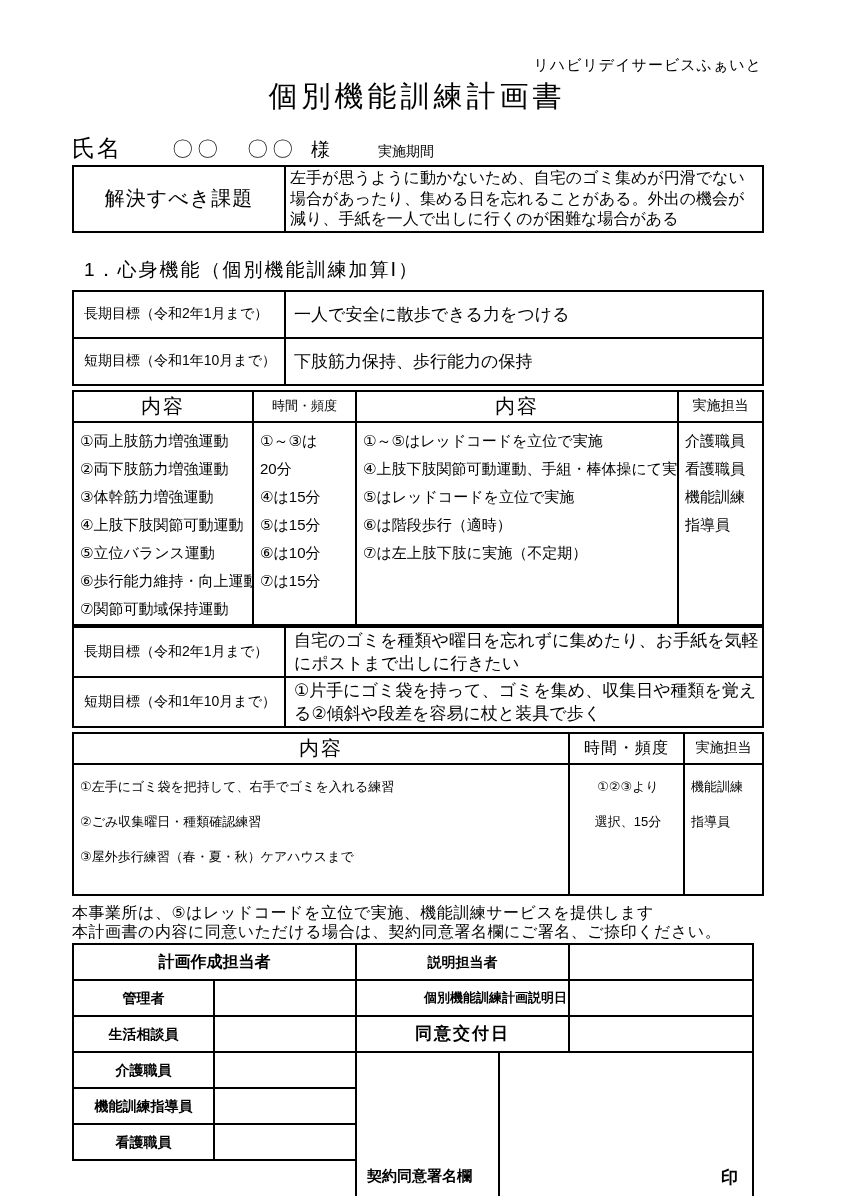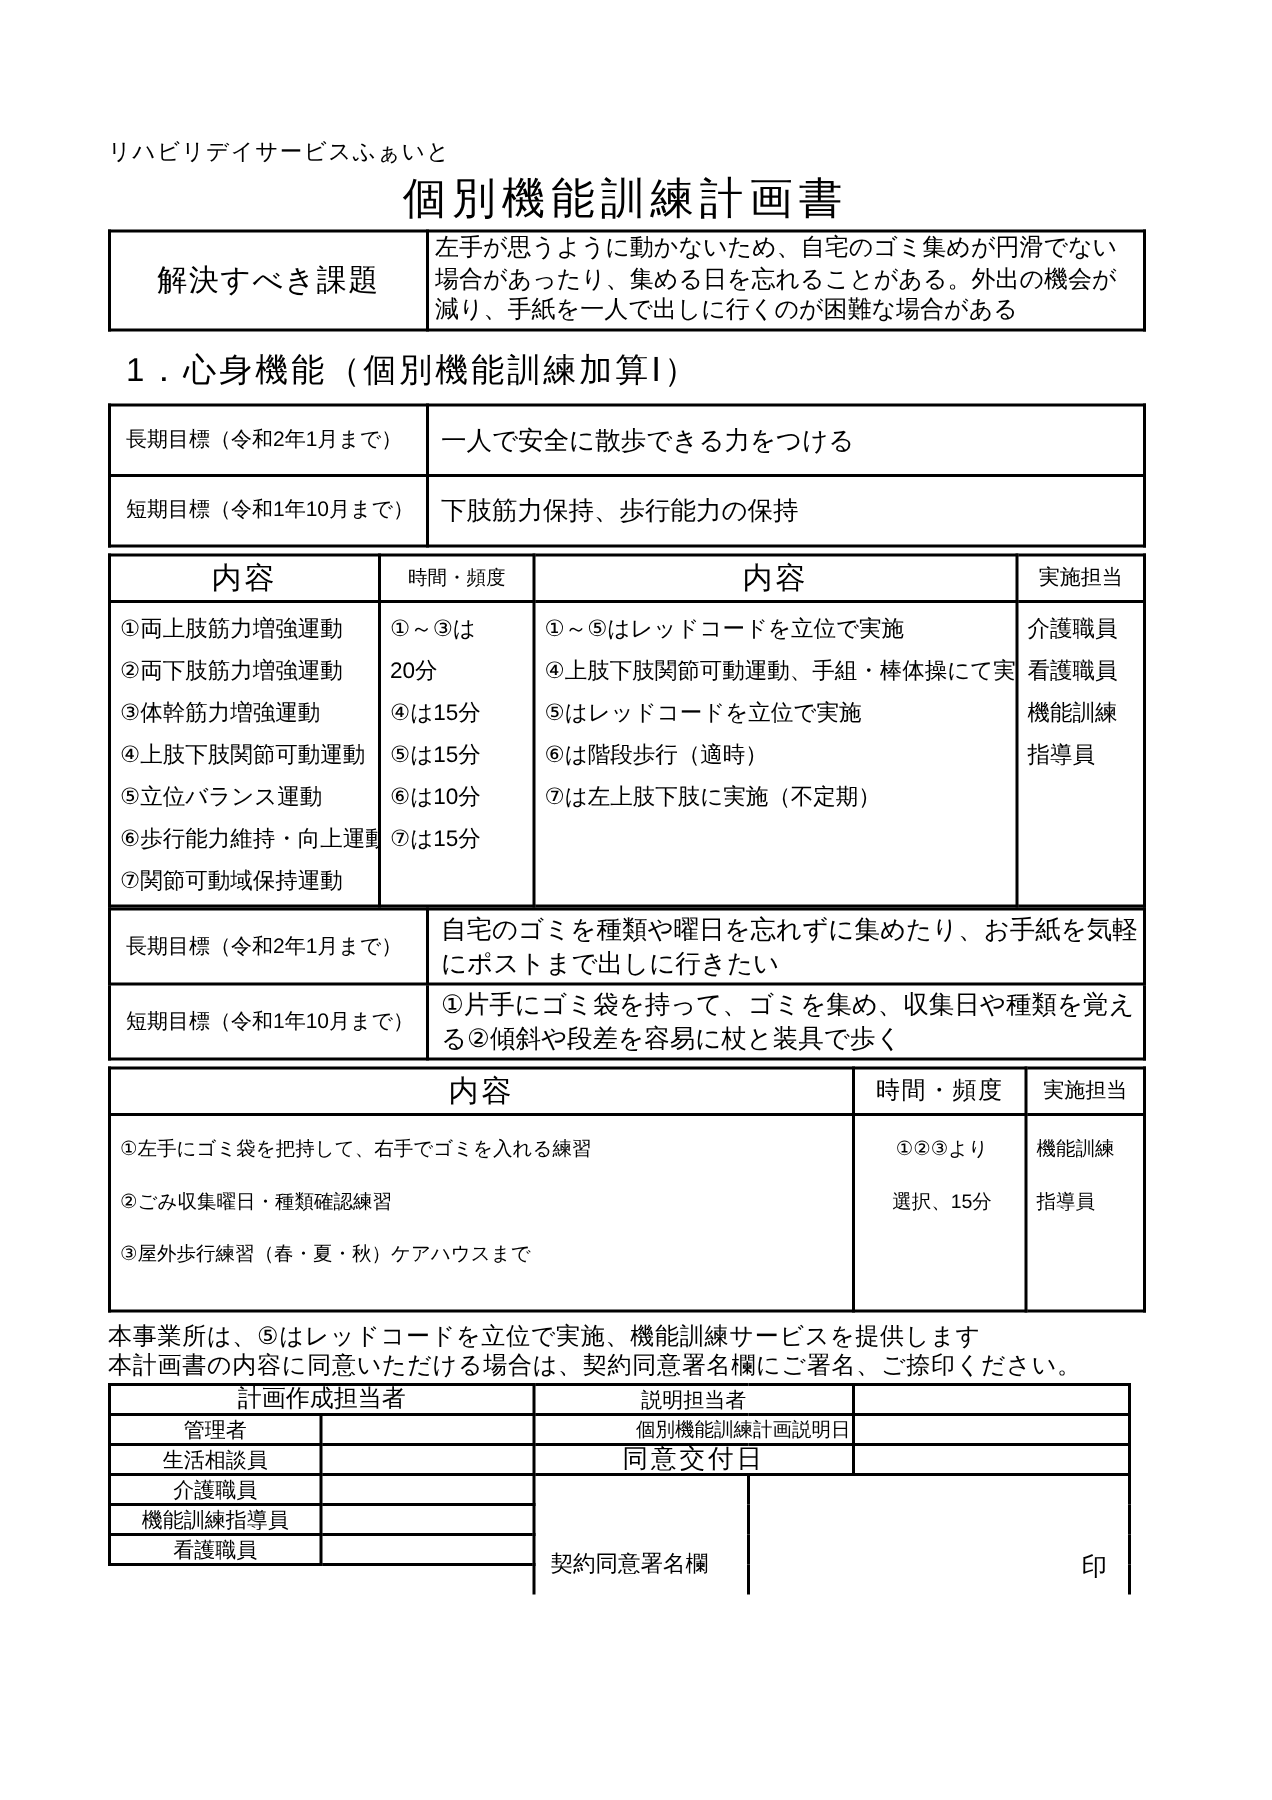"リハビリデイサービスふぁいと" .clinic { padding-top: 92px -> 56px; text-align: none -> right }
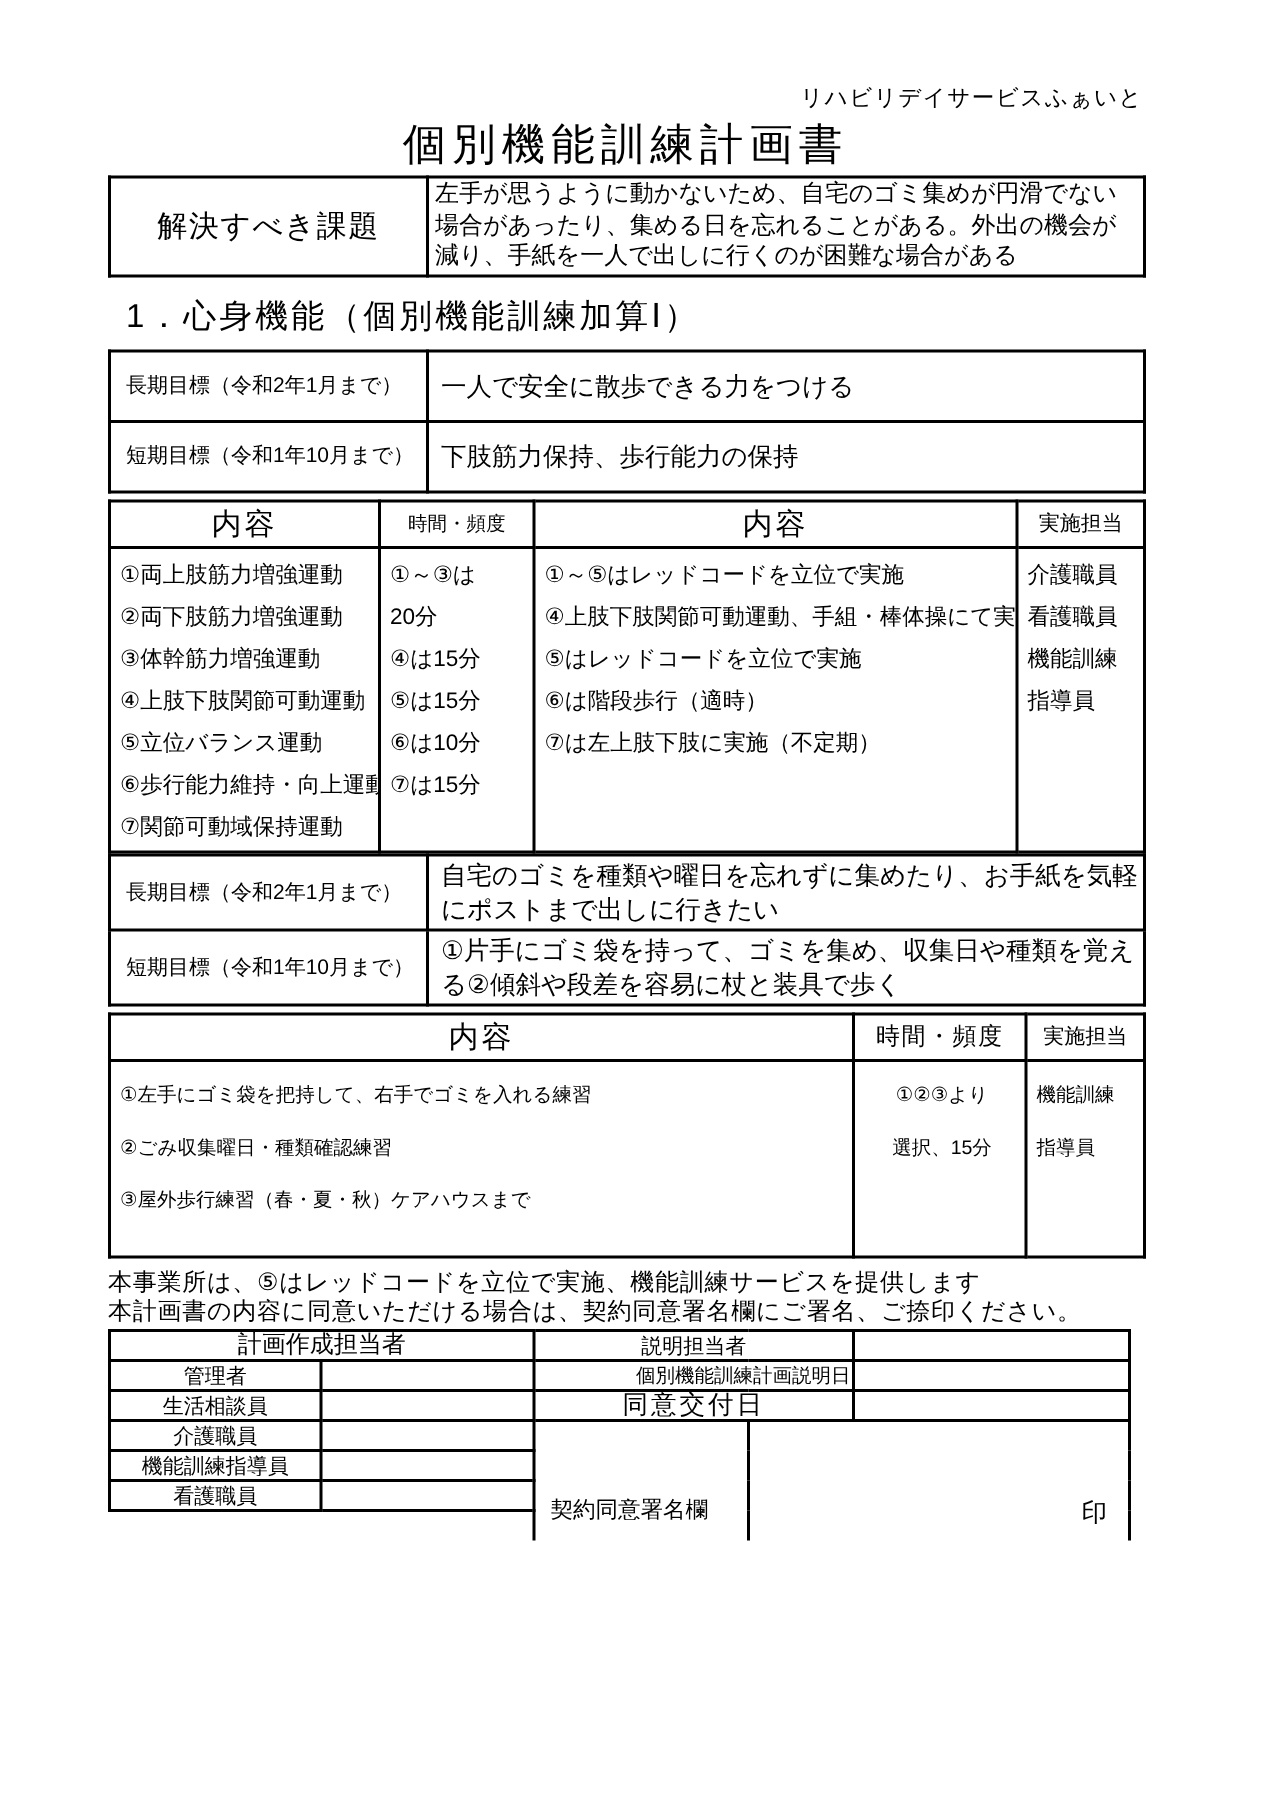"氏名" div.name-row { html: none -> <div> <span>氏名</span> <span>〇〇 〇〇</span> <span>様</span> <span>実施期間</span> </div> }
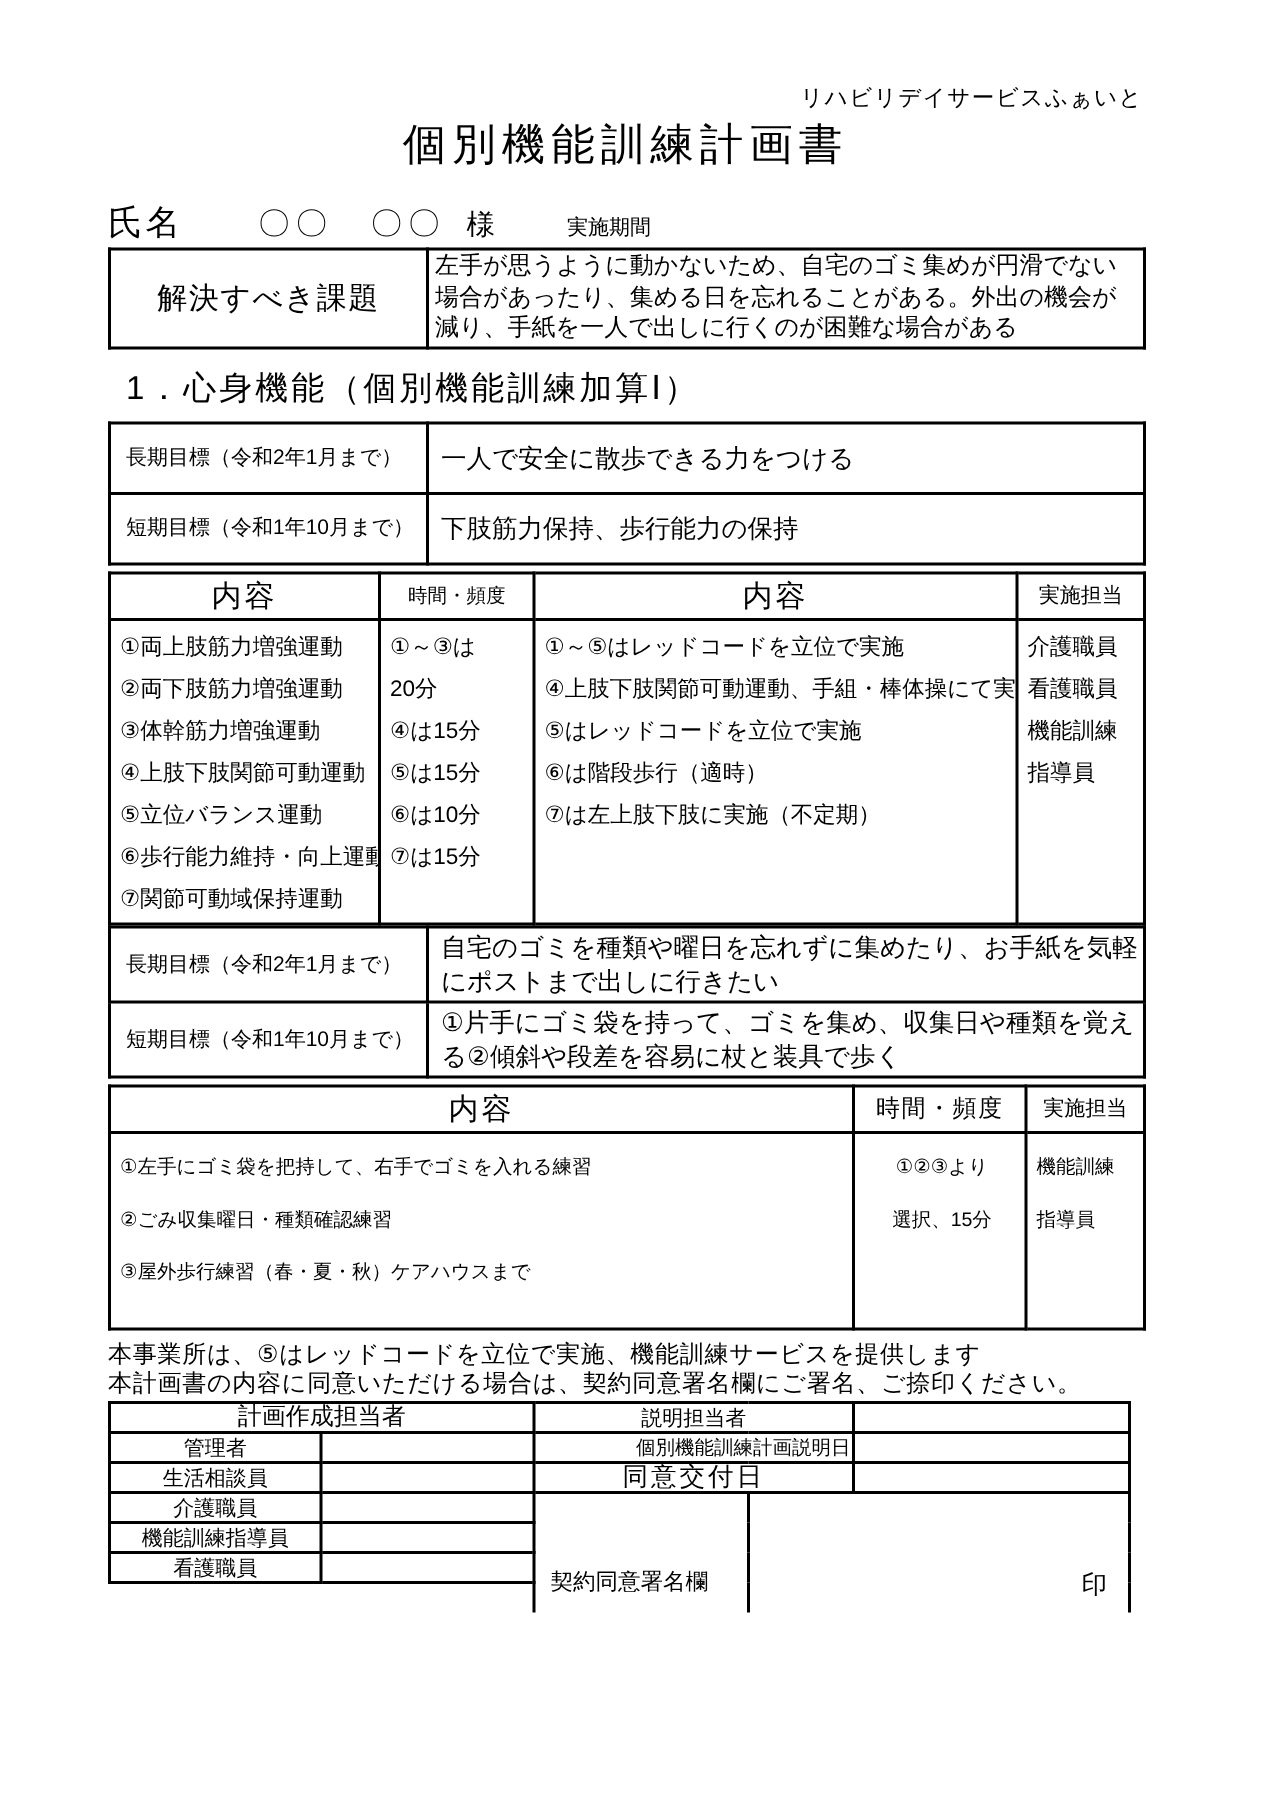"1．心身機能（個別機能訓練加算Ⅰ）" .sec-heading { font-size: 22px -> 19px; margin: 11px 0 7px 0 -> 24px 0 7px 0 }
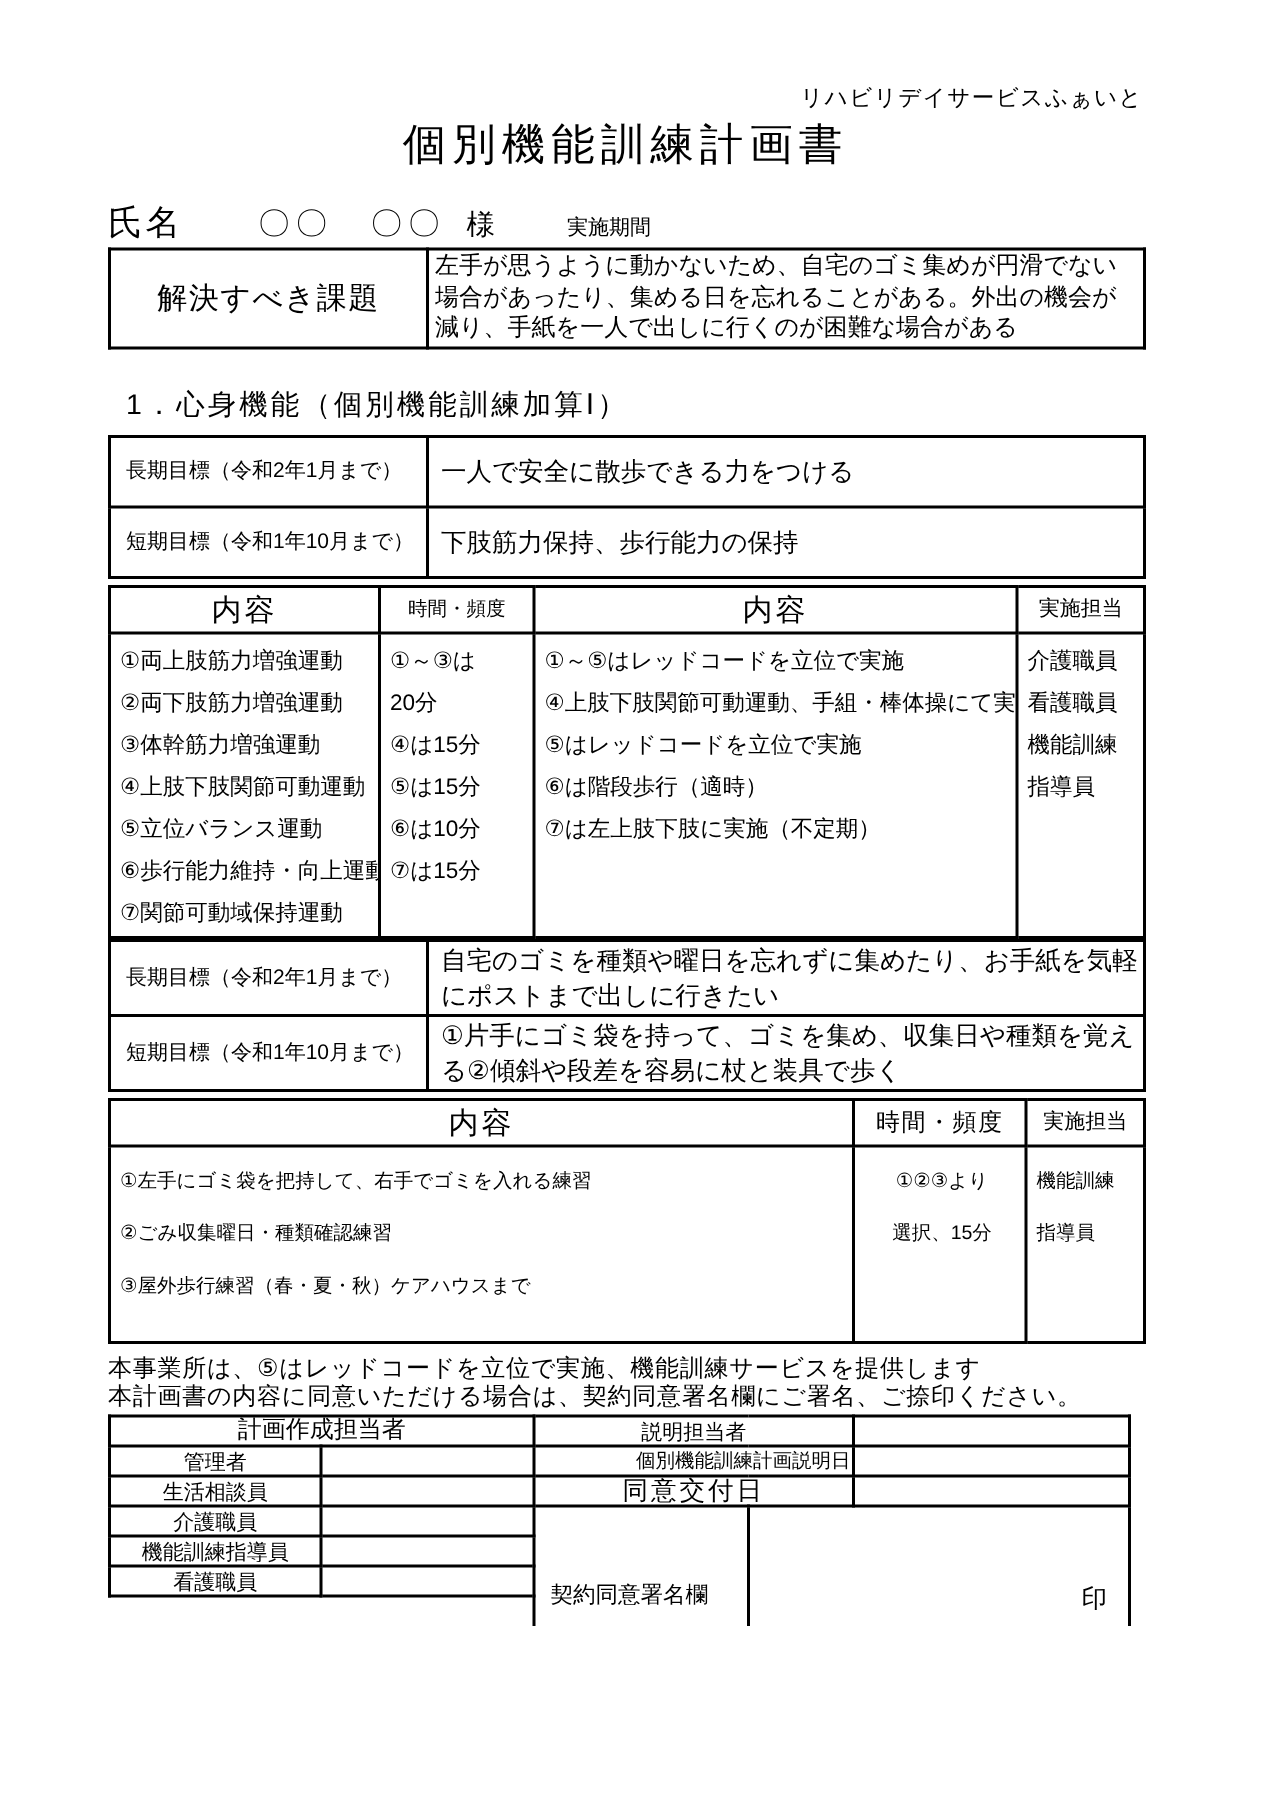"計画作成担当者" .signoff td { font-weight: none -> bold; height: 20px -> 36px }
